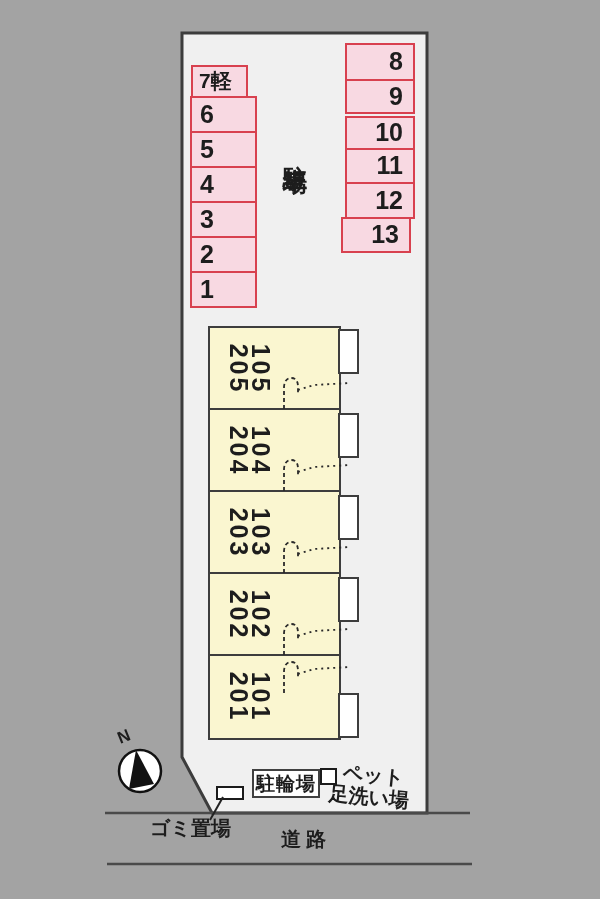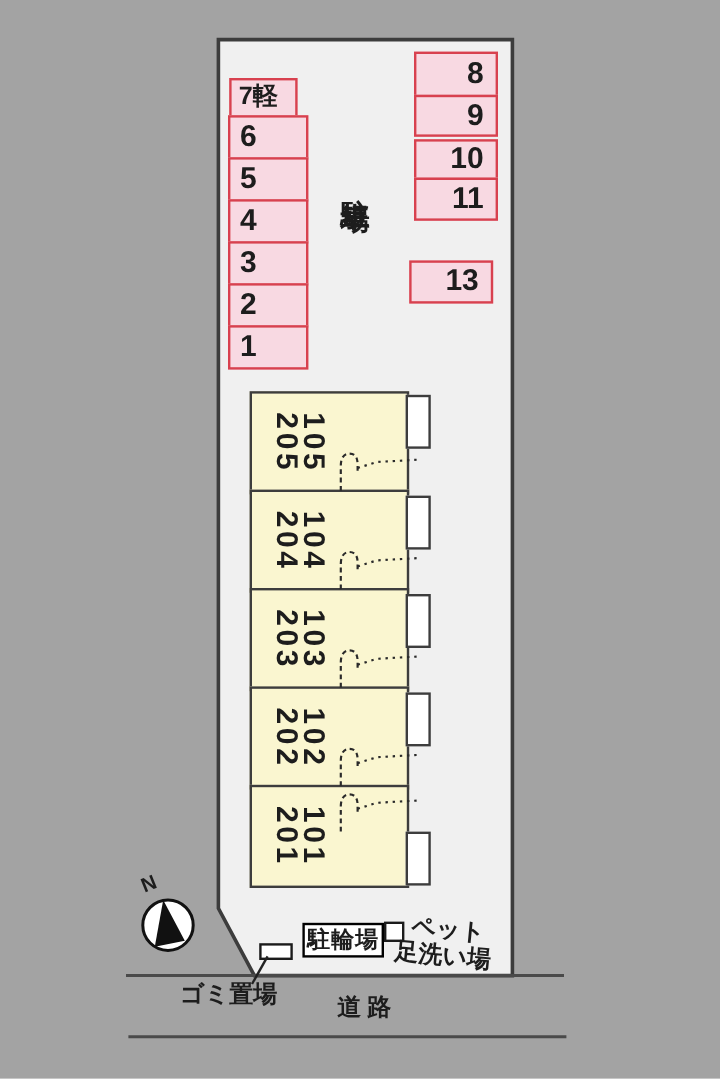"12" div.pspace { html: none -> <div>12</div> }
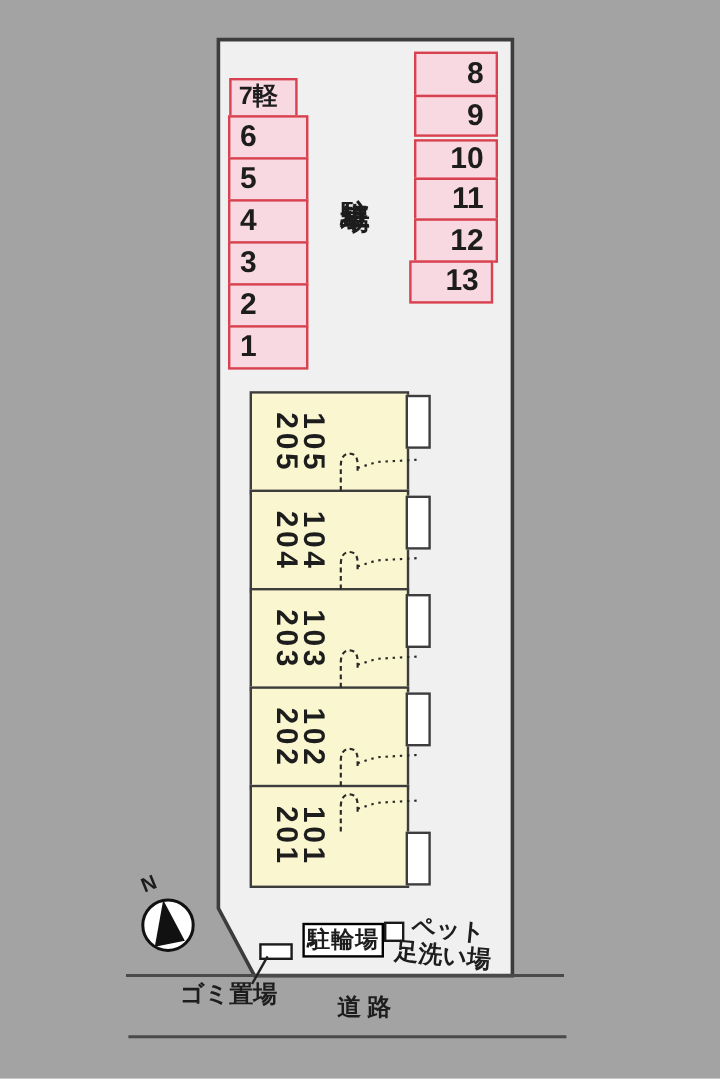"駐輪場" .boxlbl { border: 2px solid #000000 -> 2px solid #404040 }
